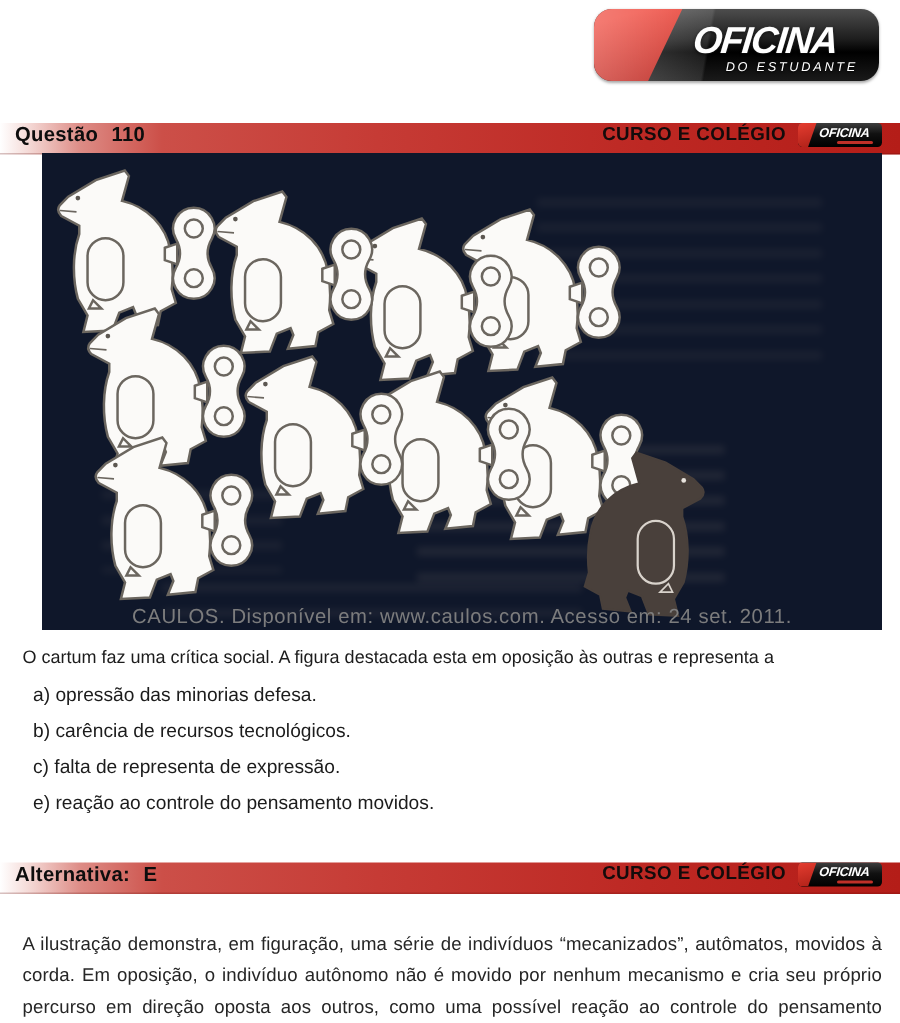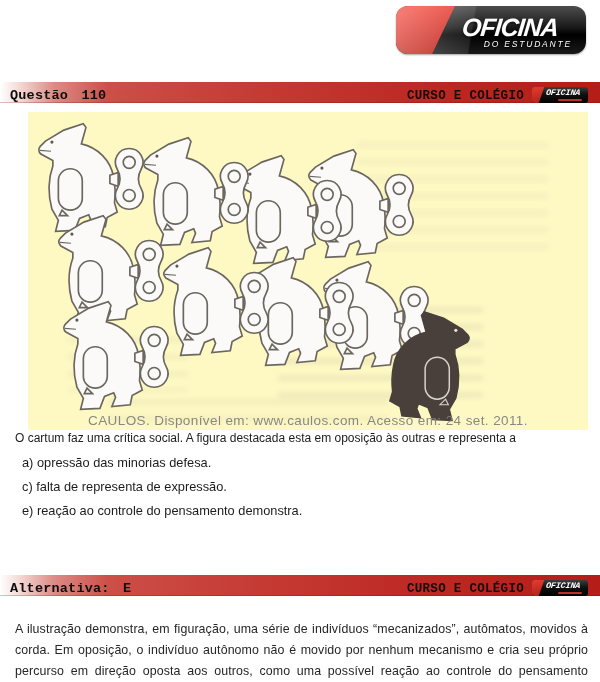"Questão 110" .bar { align-items: flex-end -> flex-start; font-family: Liberation Mono, monospace -> none }
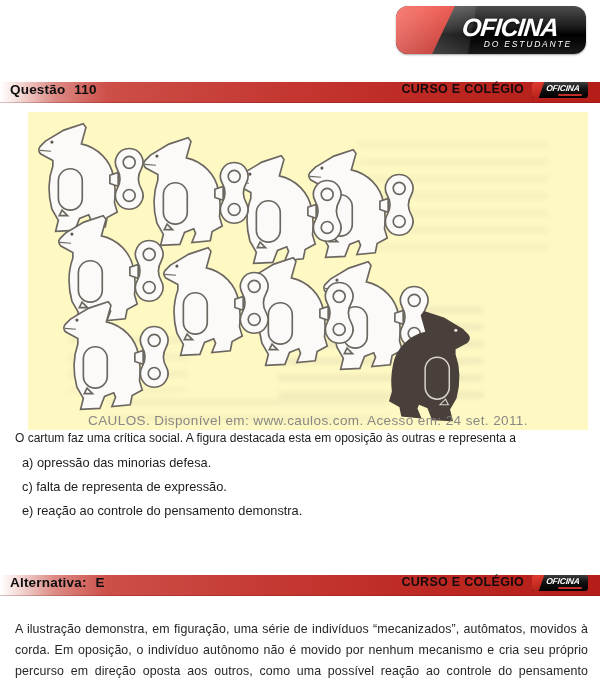"CAULOS. Disponível em: www.caulos.com." .scan { background: #fef9c3 -> #0f172a; top: 112px -> 102px }
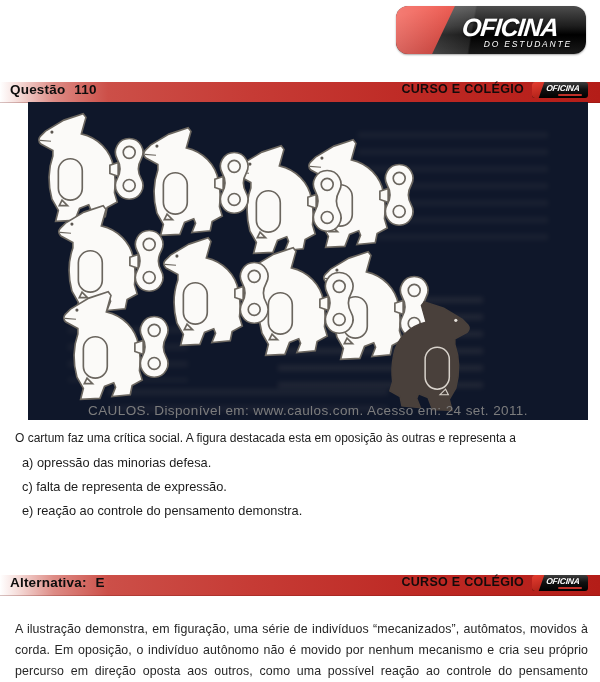"b) carência de recursos tecnológicos." div.option { html: none -> <div>b) carência de recursos tecnológicos.</div> }
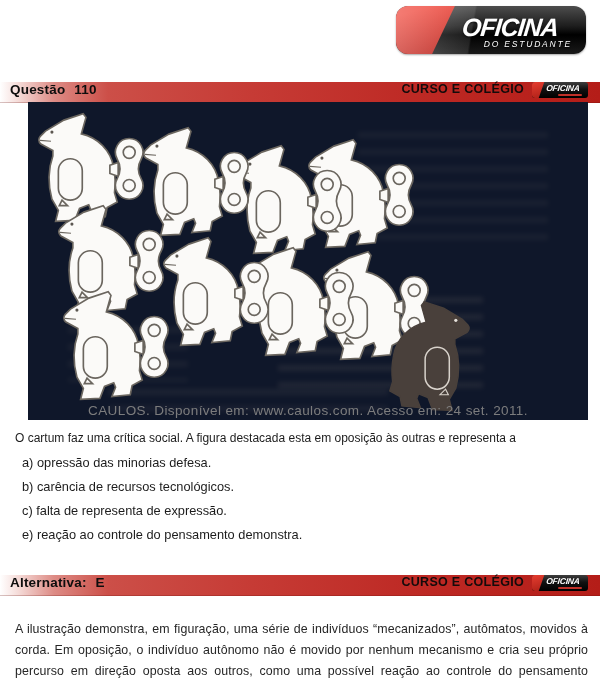"e) reação ao controle do" div.option { text: demonstra -> movidos }
